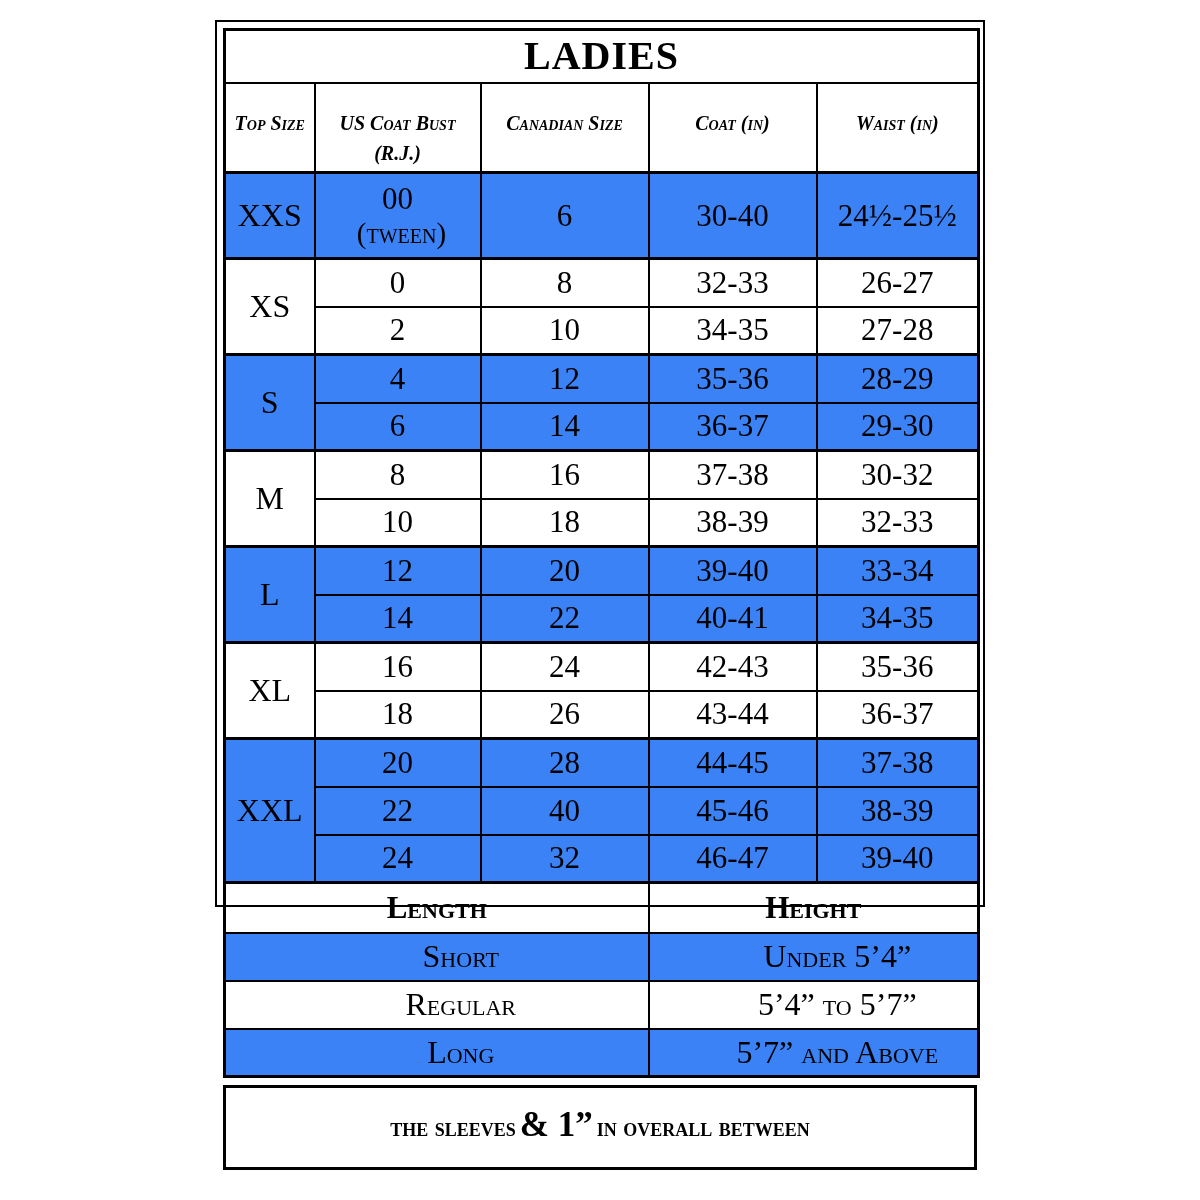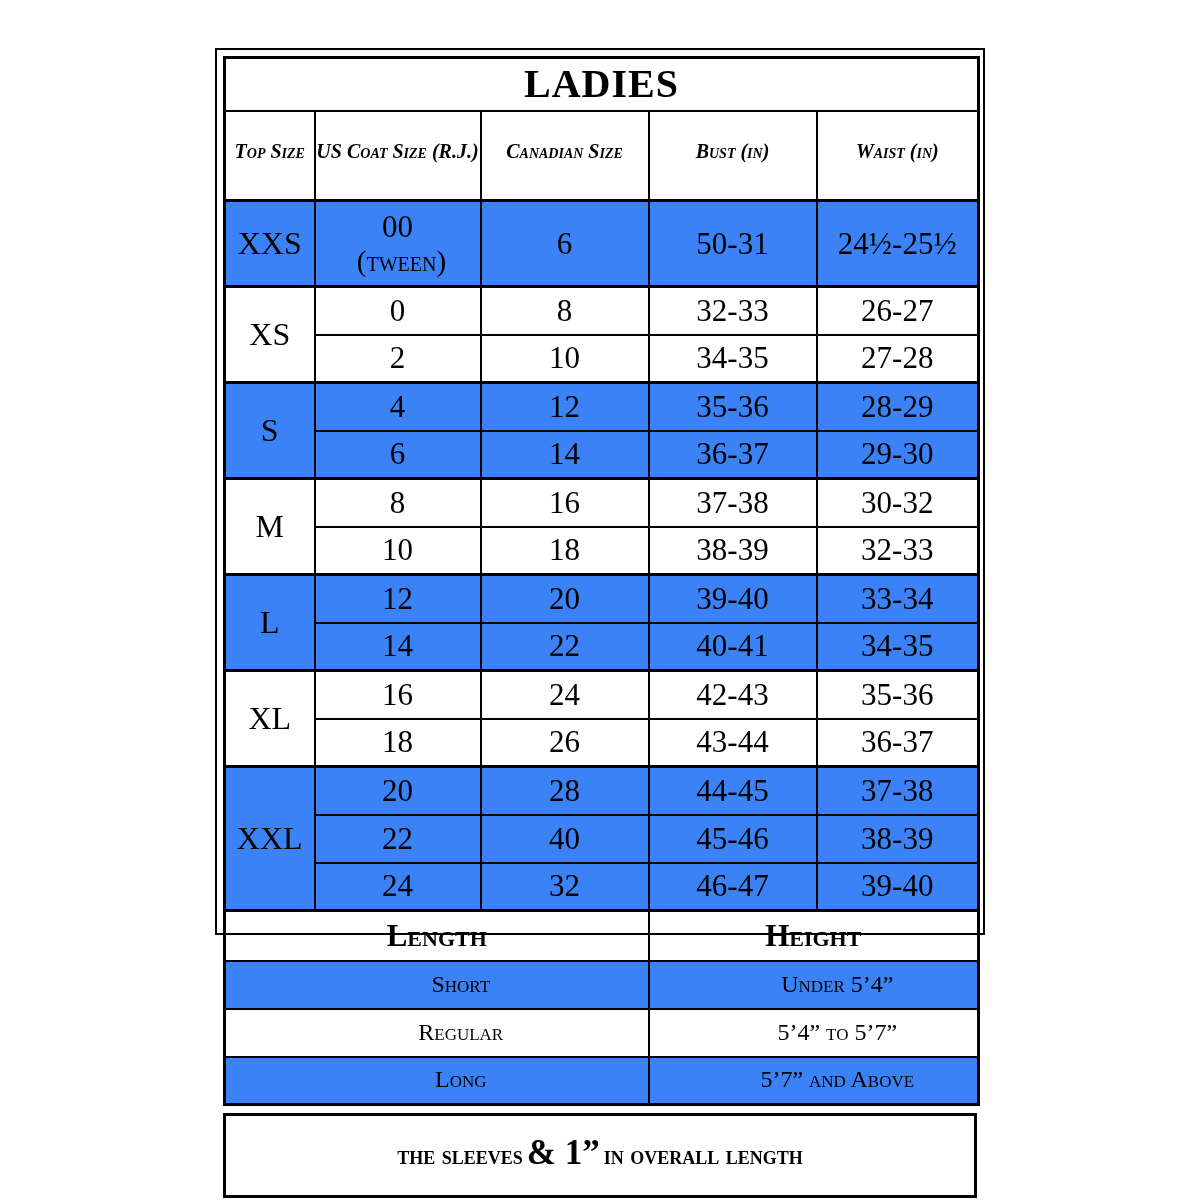"LADIES" .outer-frame { margin-top: 28px -> none }
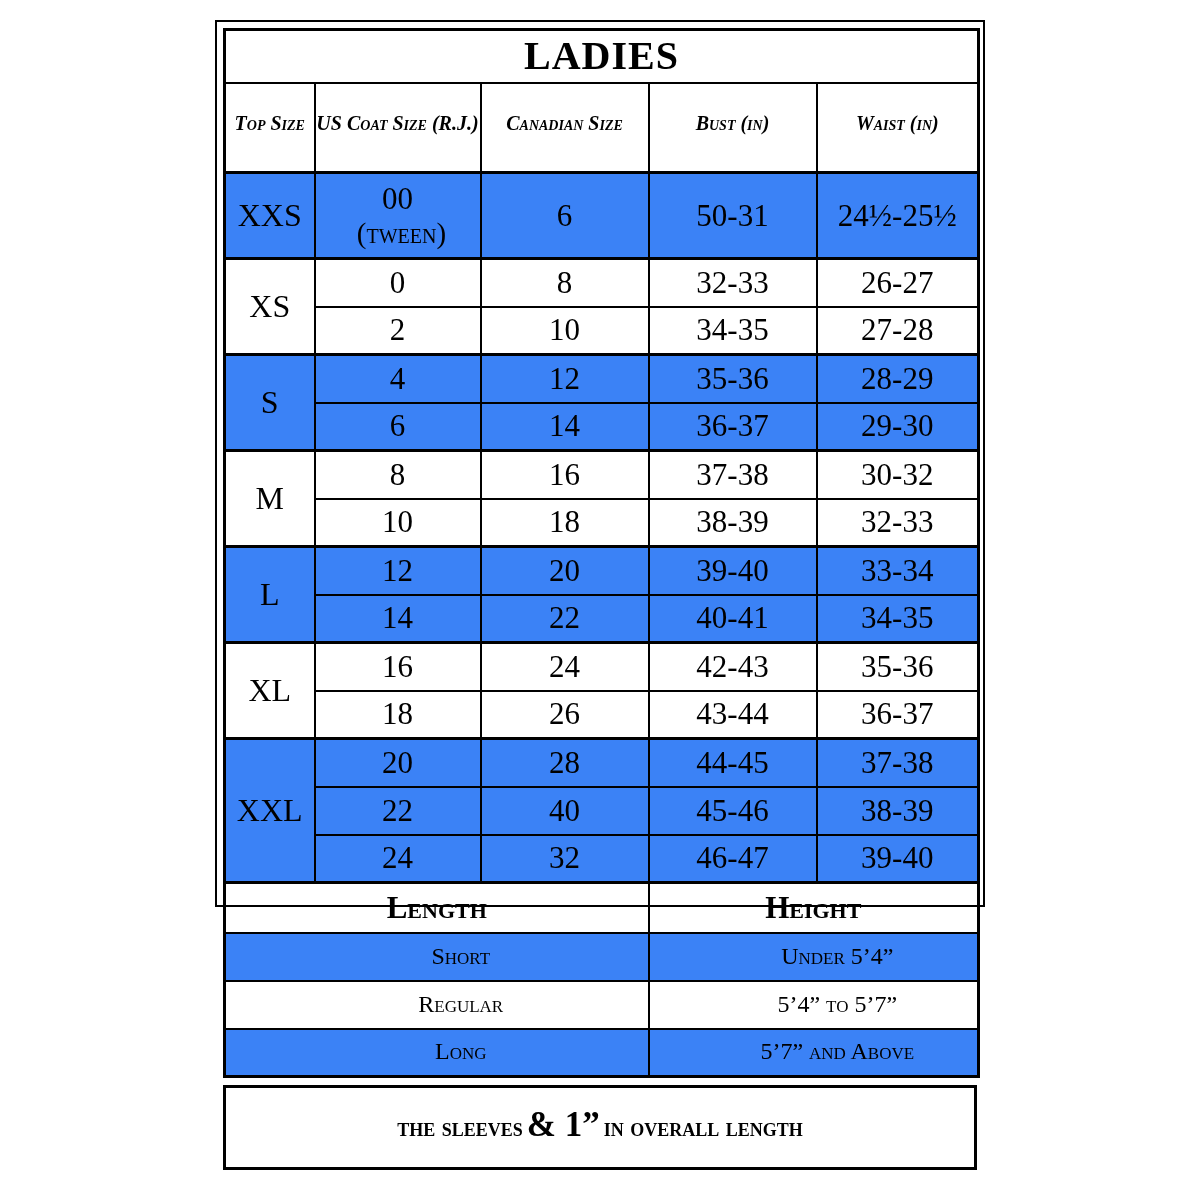"US Coat Size (R.J.)" td { text: Size -> Bust }
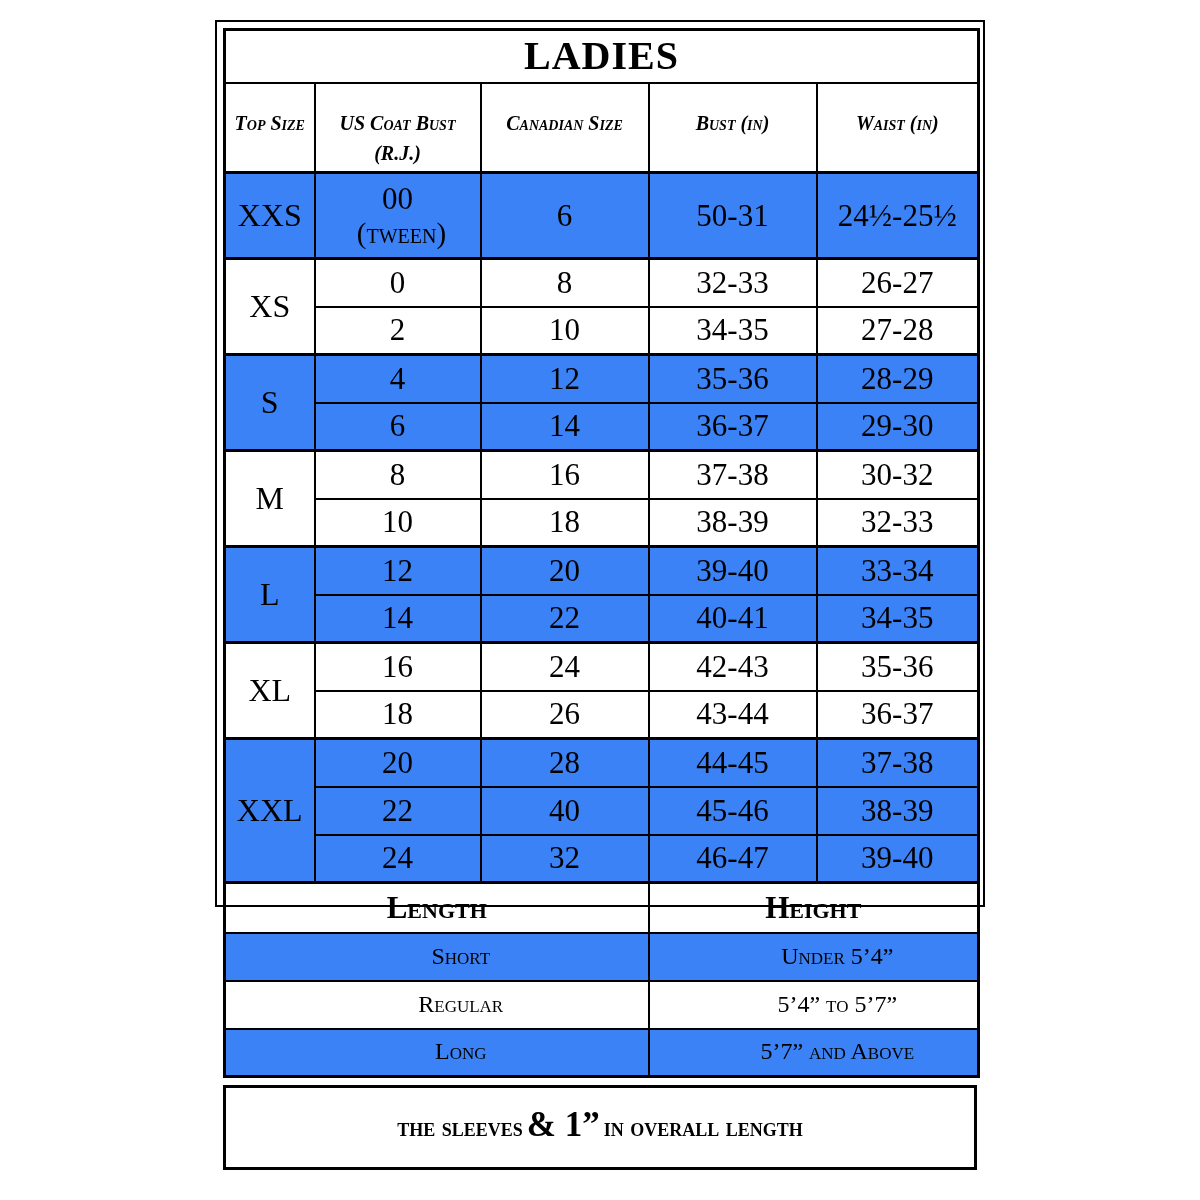"Bust (in)" td { text: Bust -> Coat }
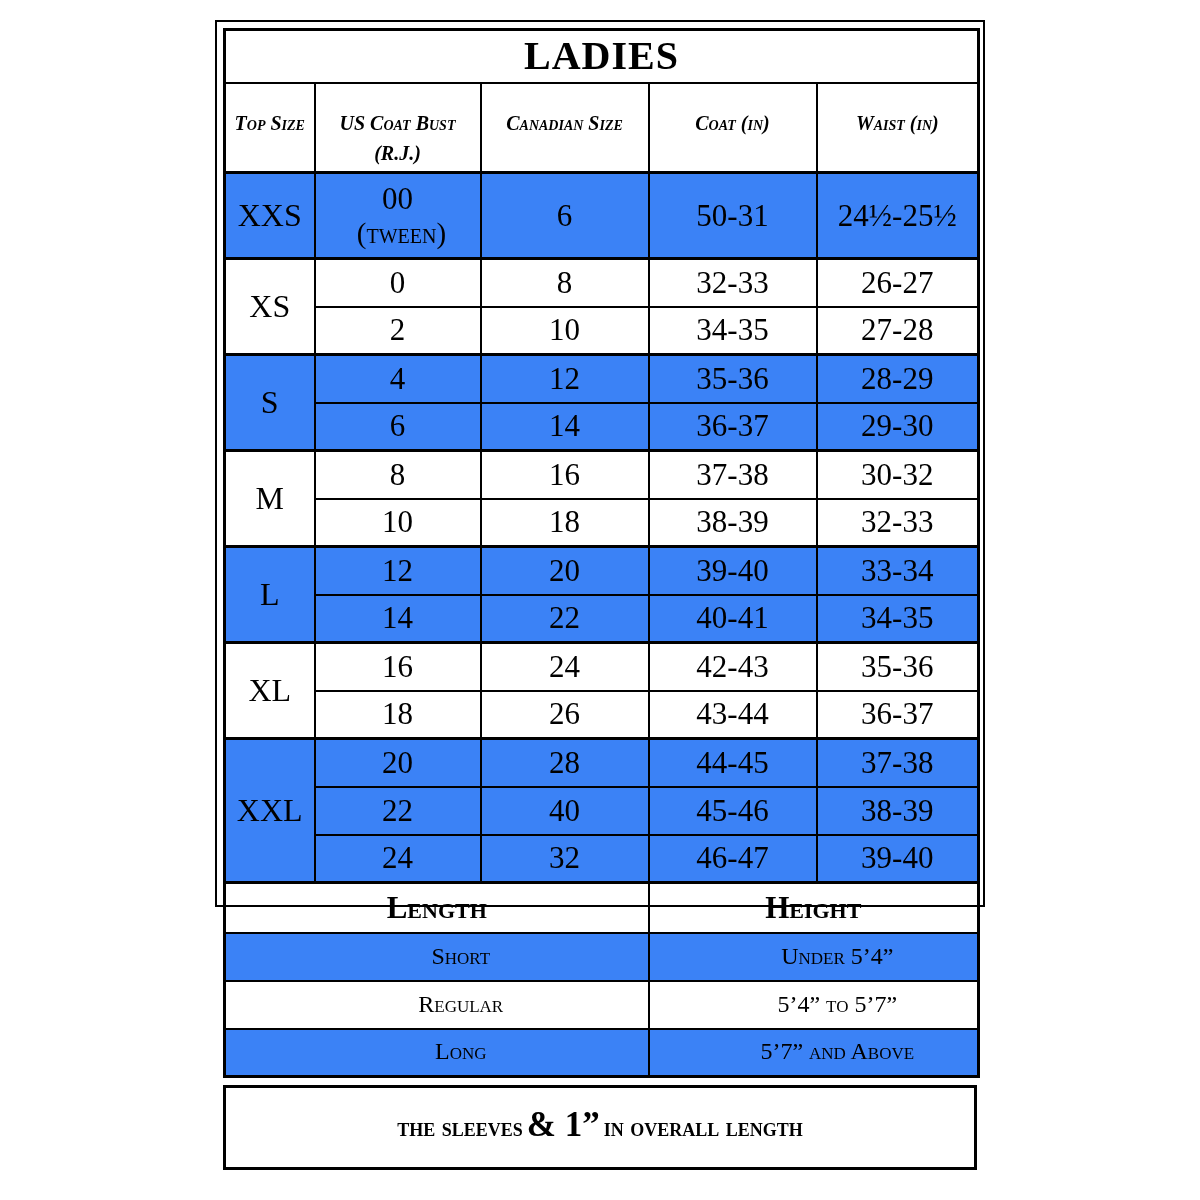"50-31" td { text: 50-31 -> 30-40 }
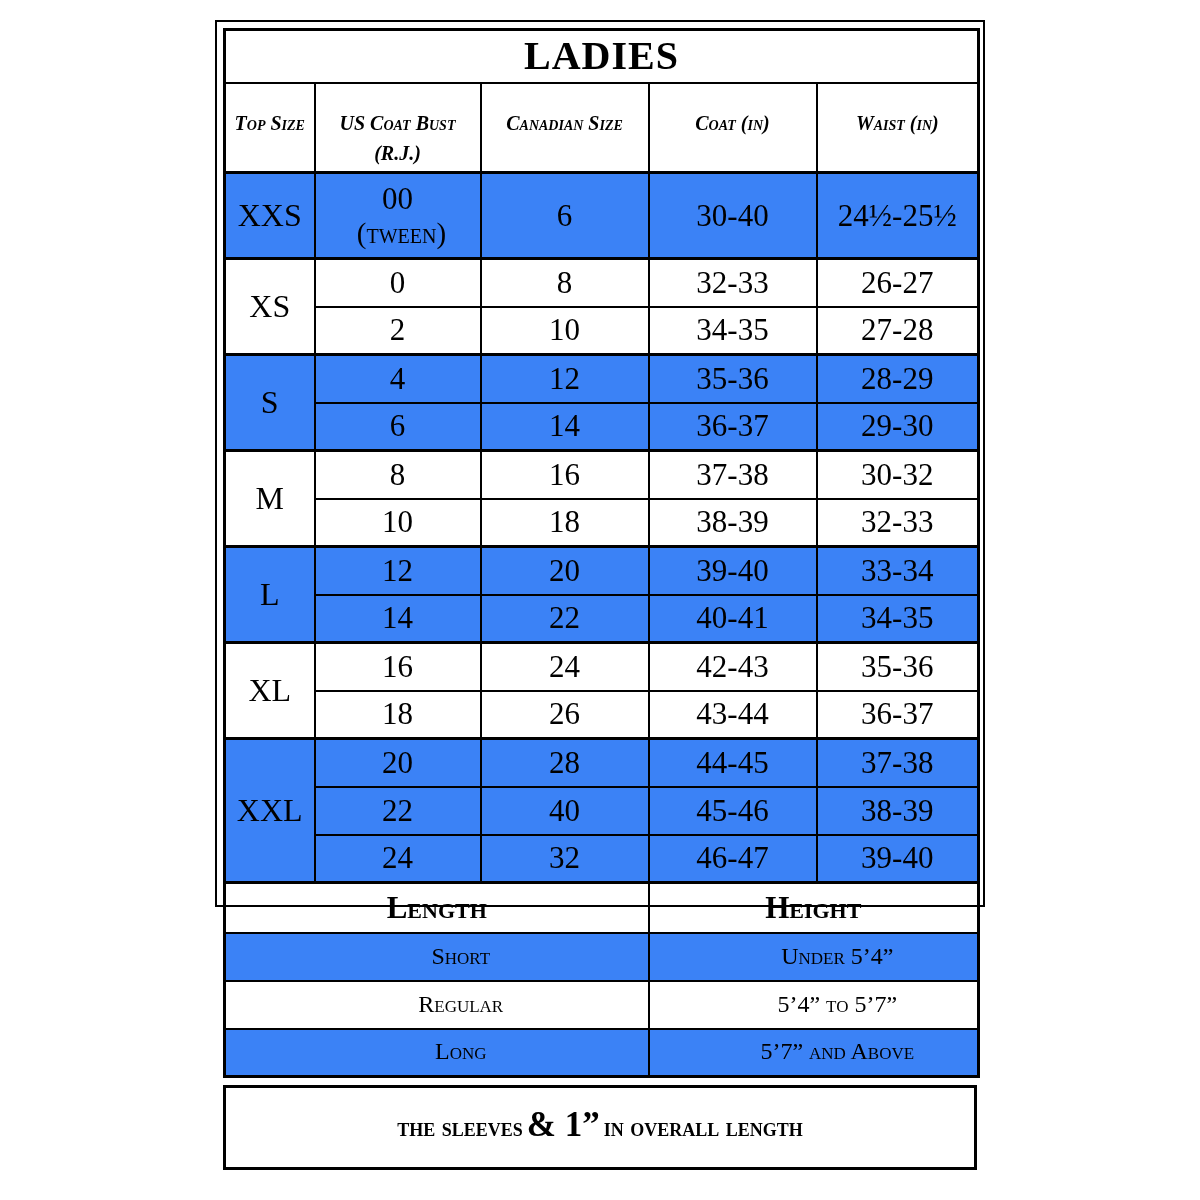"Short" tr.lh-row > td { font-size: 24px -> 32px }
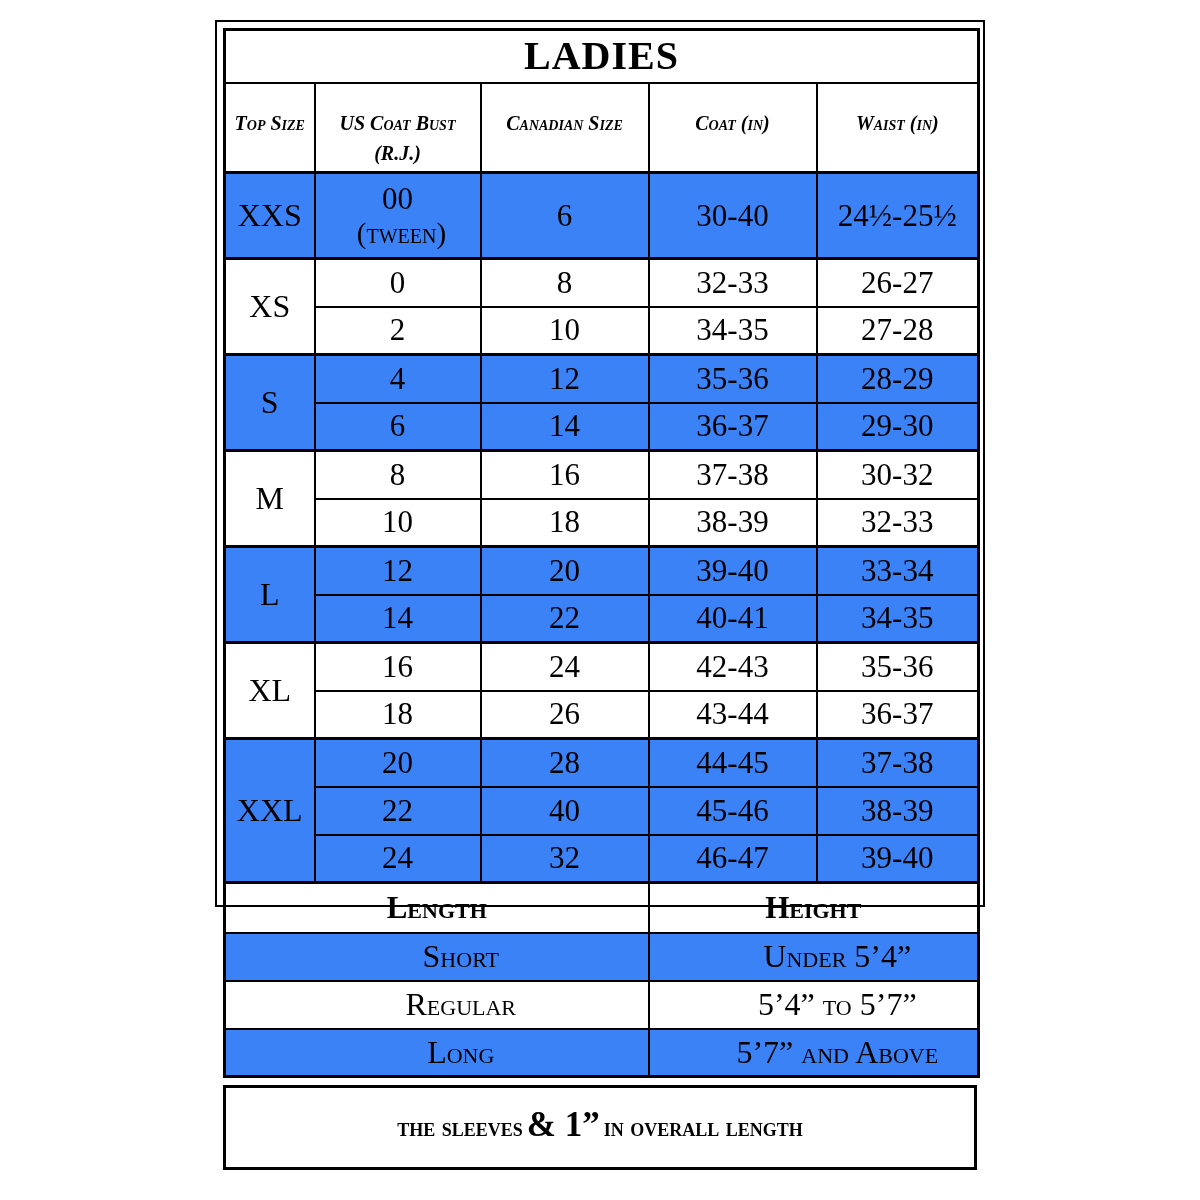"in overall length" span.fn { text: length -> between }
